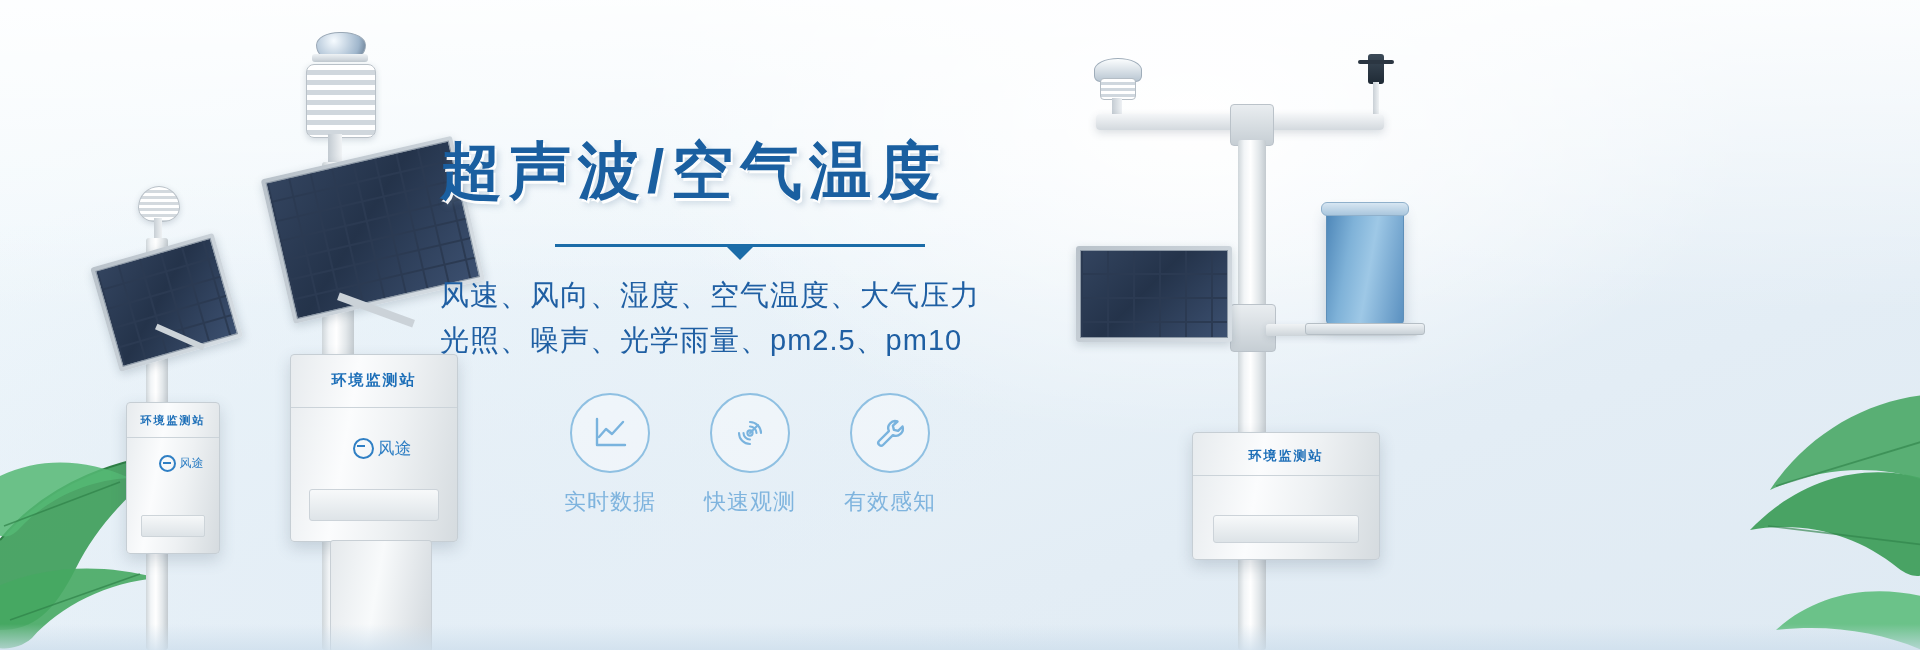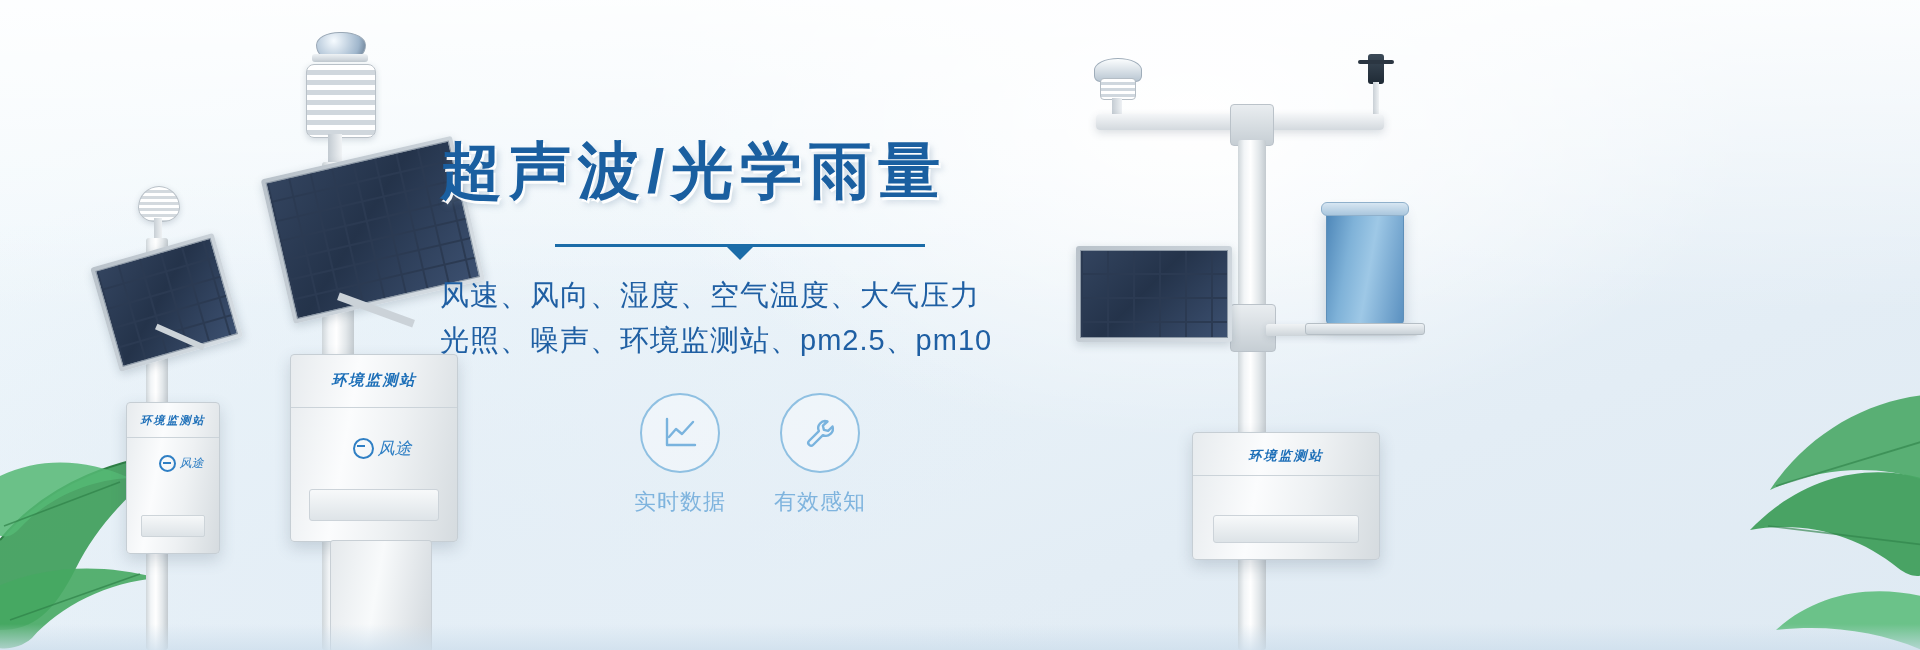"超声波/光学雨量" h1.title { text: /光学雨量 -> /空气温度 }
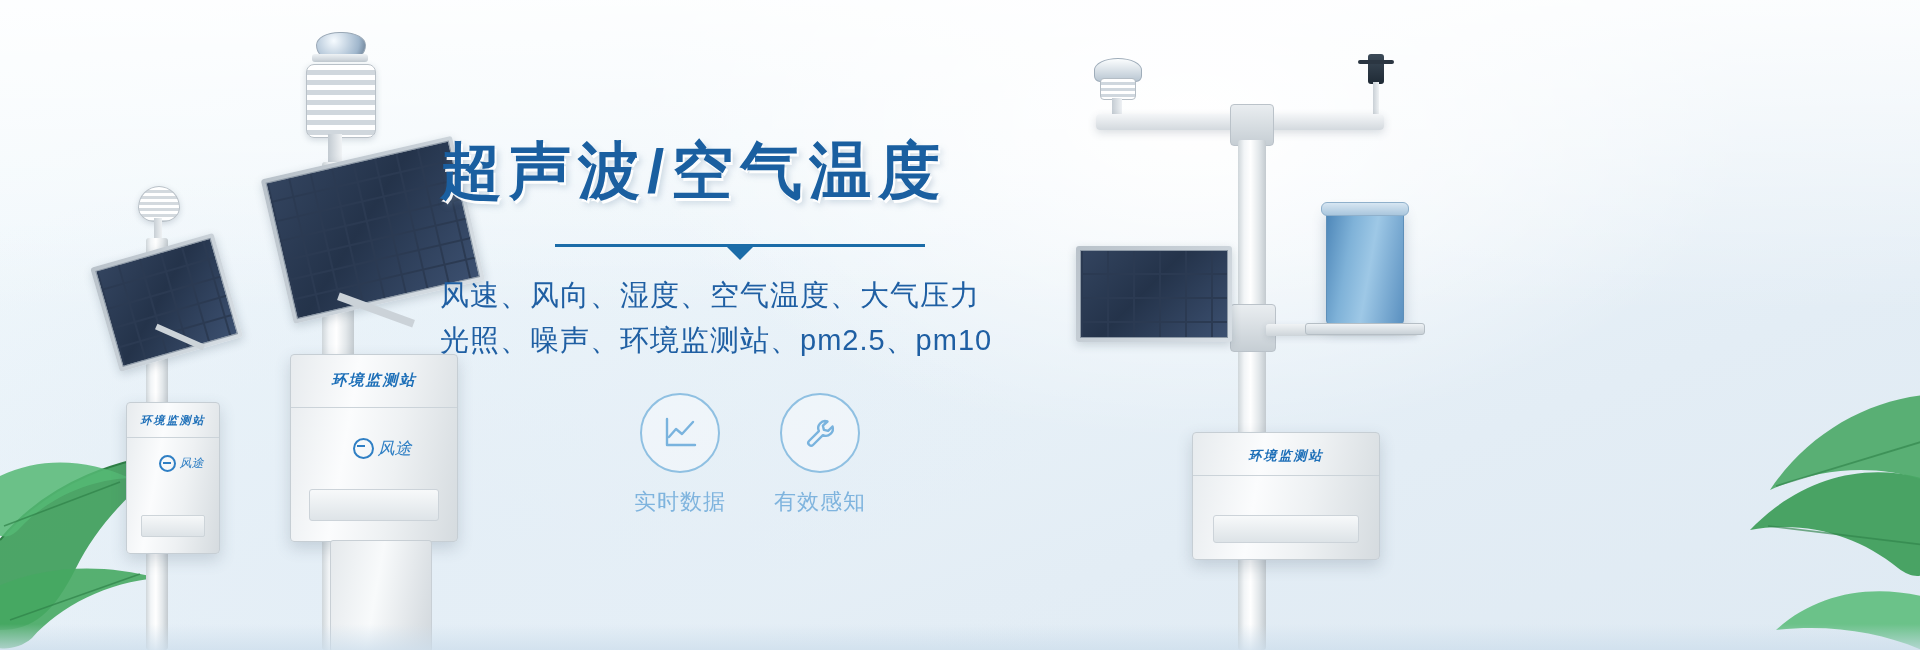"光照、噪声、环境监测站、pm2.5、pm10" div.subline { text: 环境监测站 -> 光学雨量 }
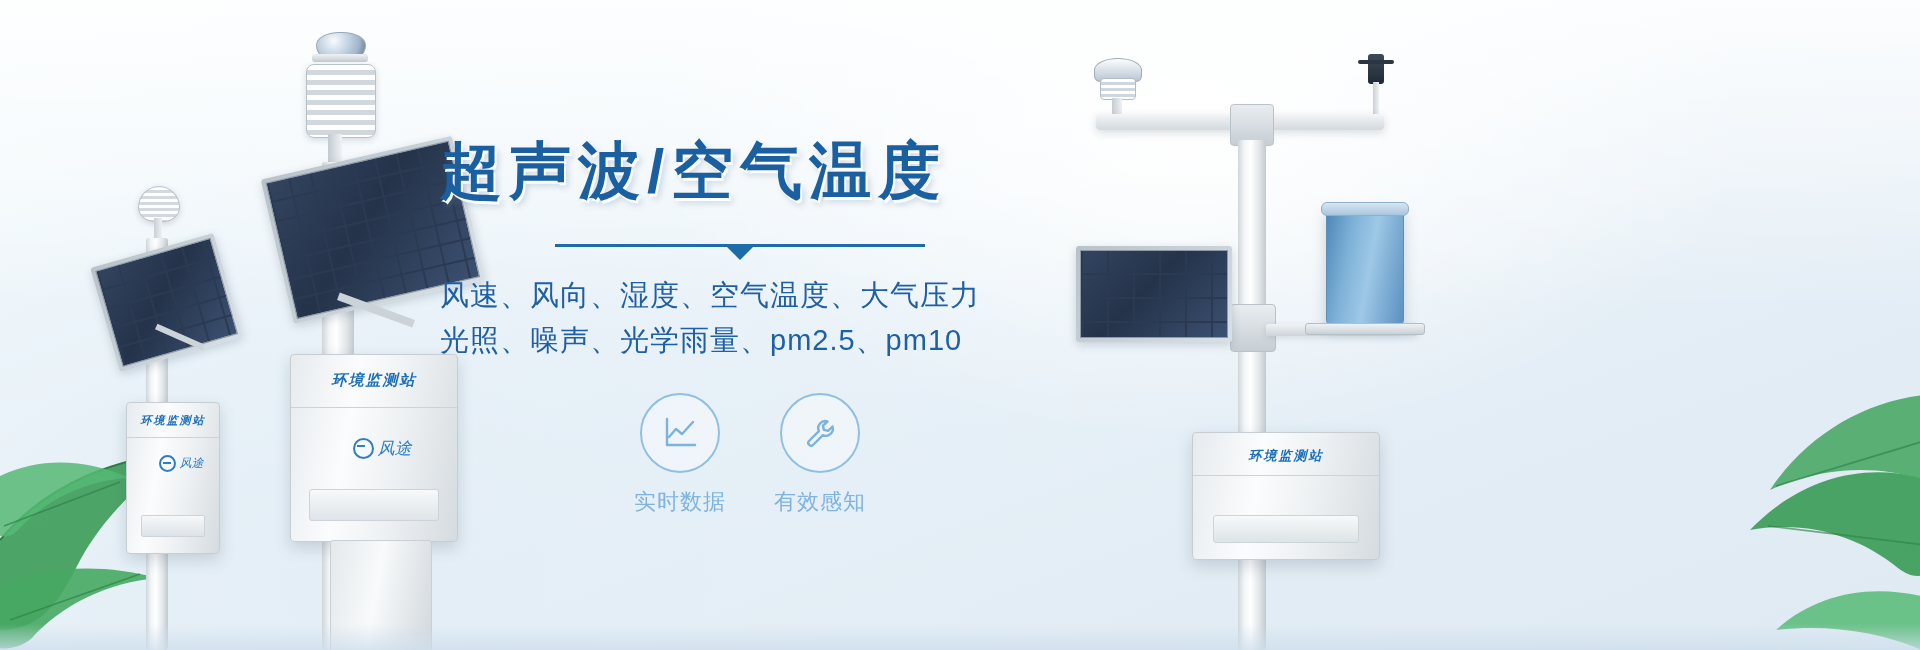"环境监测站" .photo { font-style: italic -> none }
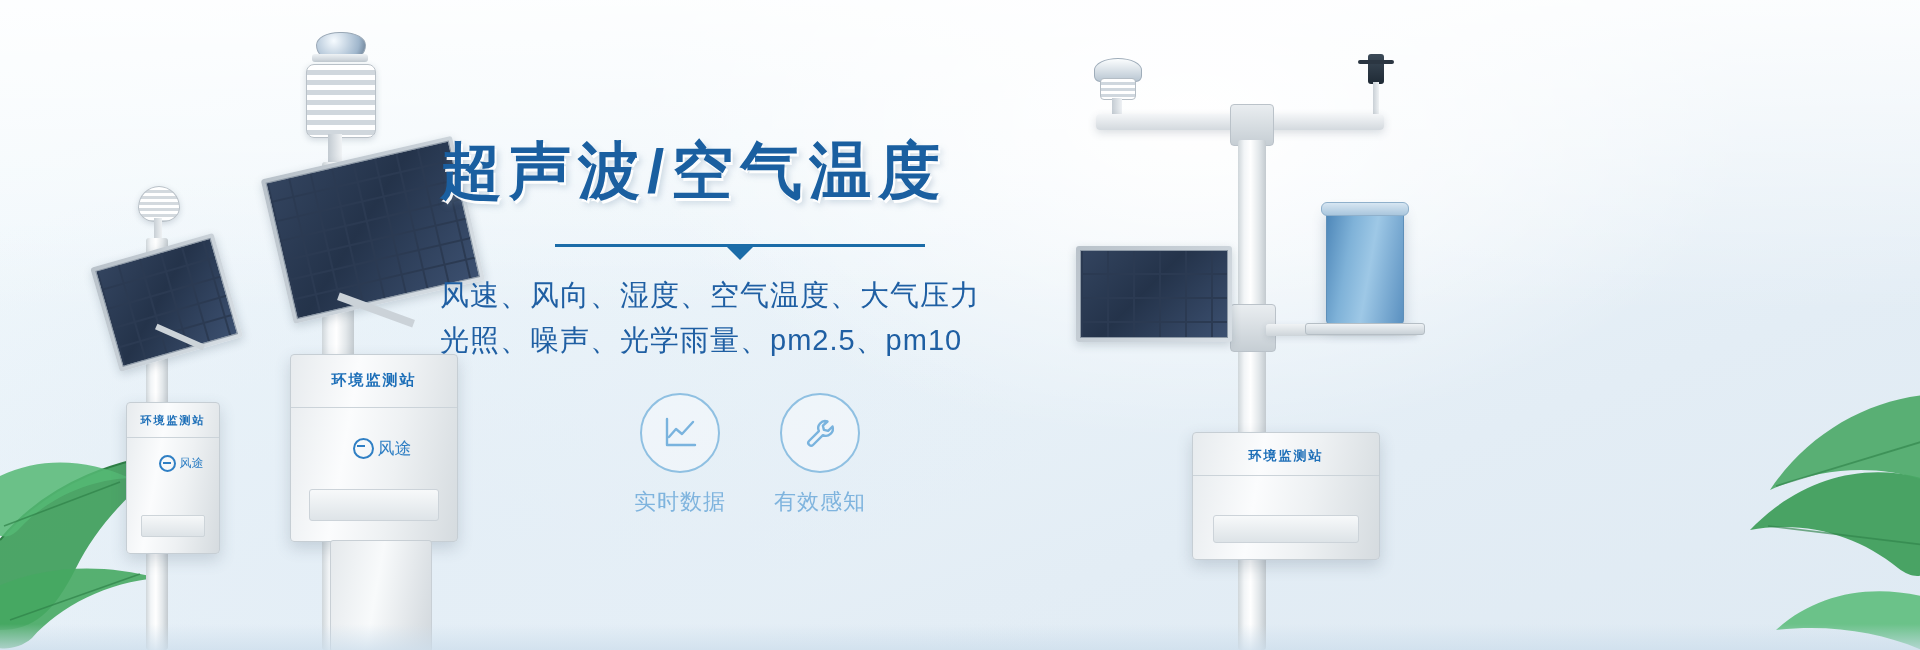"快速观测" div.feature { html: none -> <div> <div> <span> <svg> <path></path> <path></path> <path></path> <path></path> <circle></circle> <path></path> </svg> </span> </div> <div>快速观测</div> </div> }
